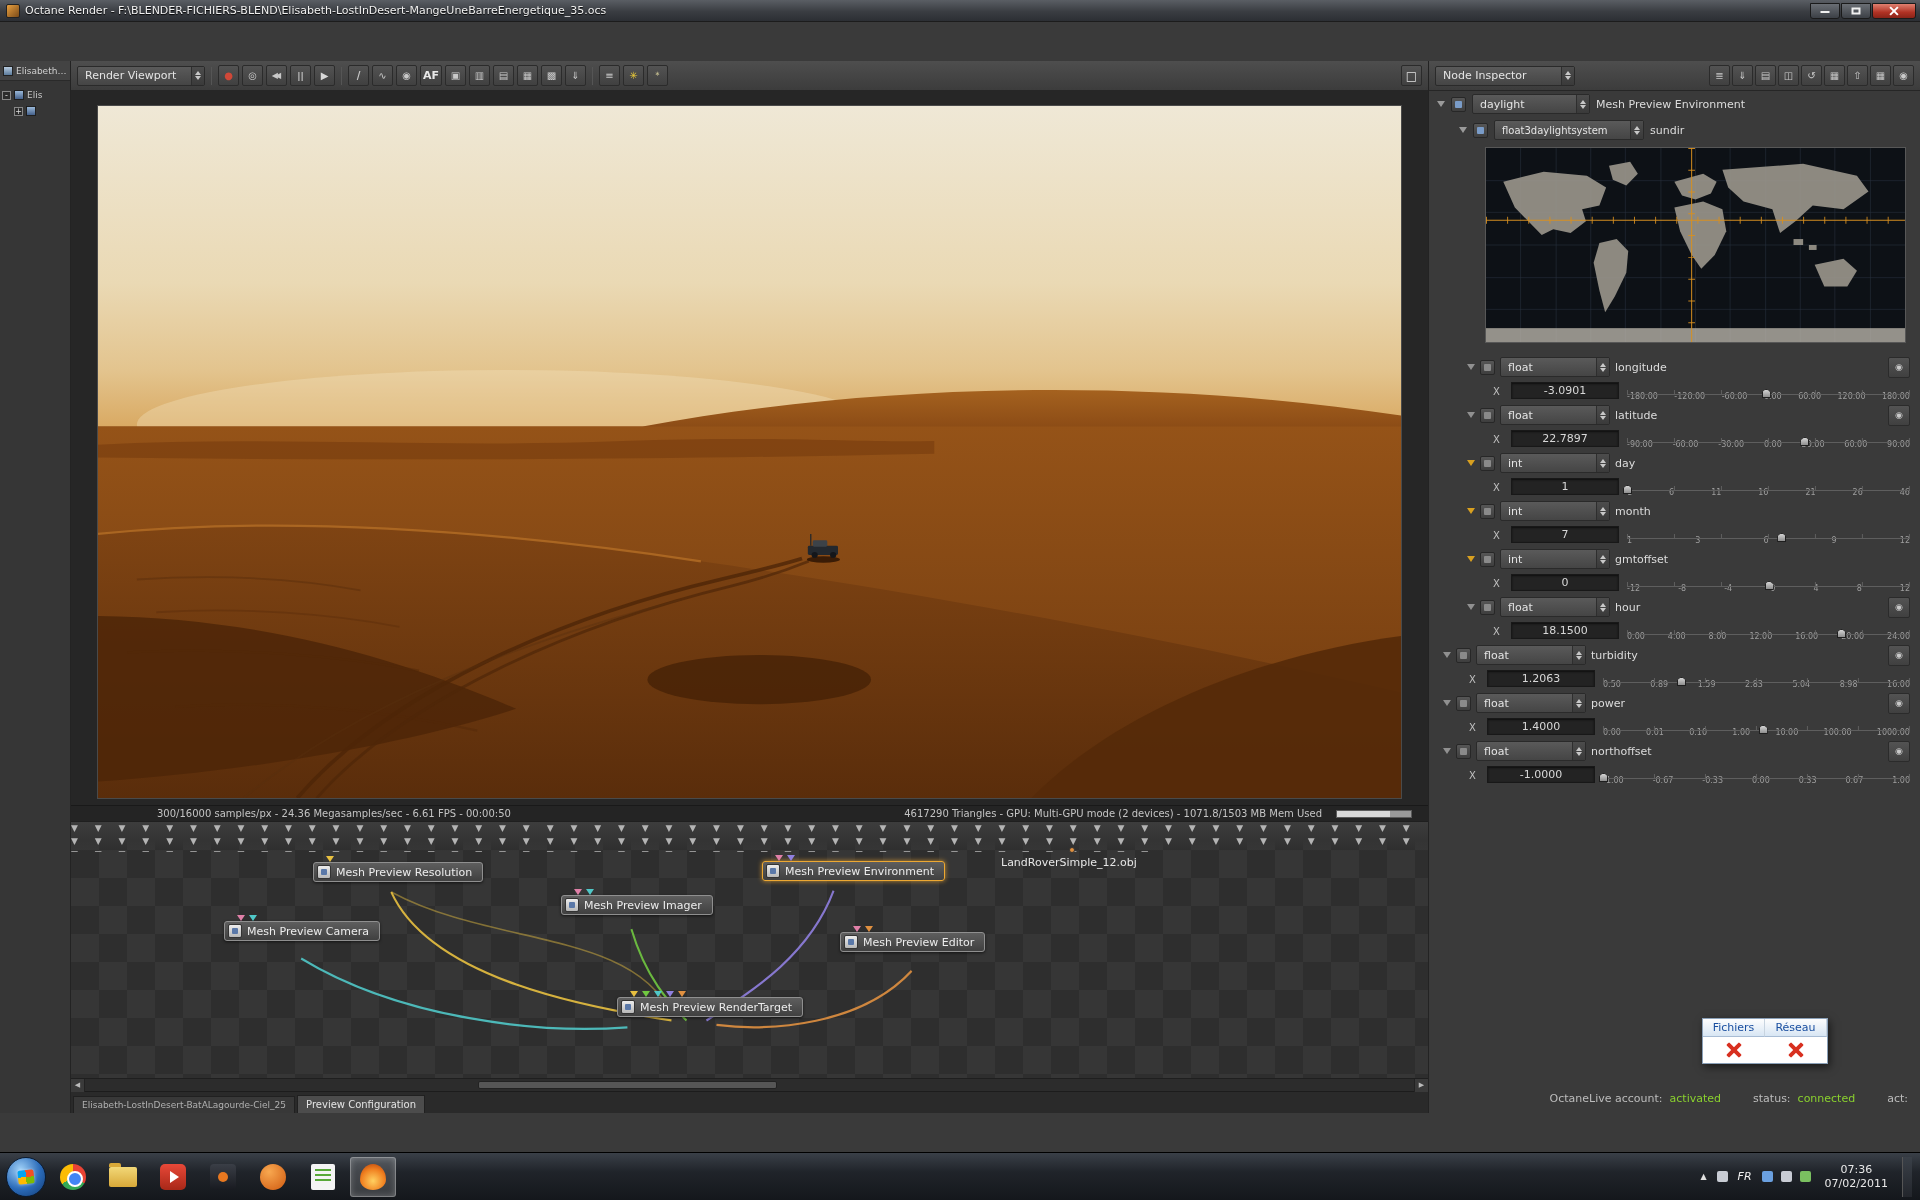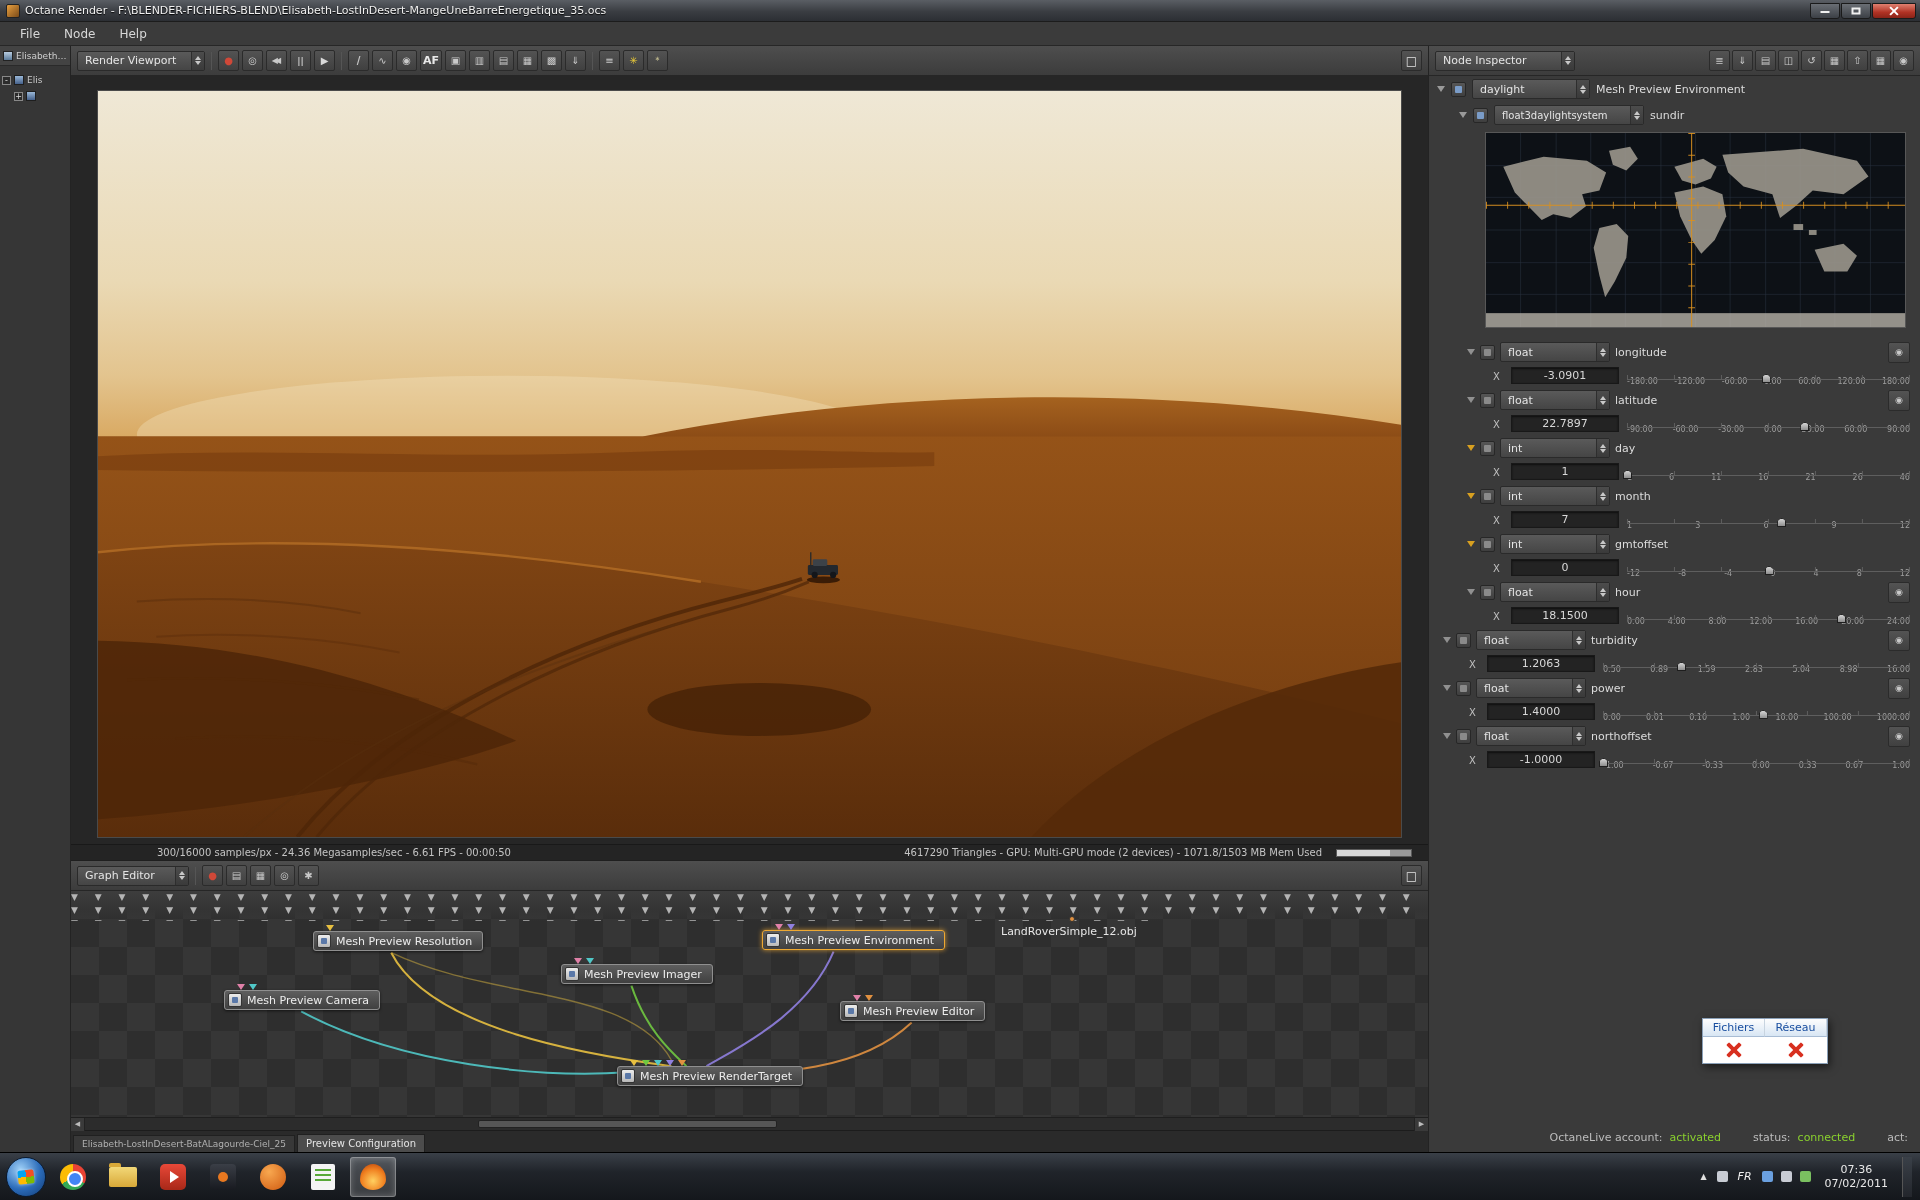"Octane Render -" #screen { gap: none -> 39px }
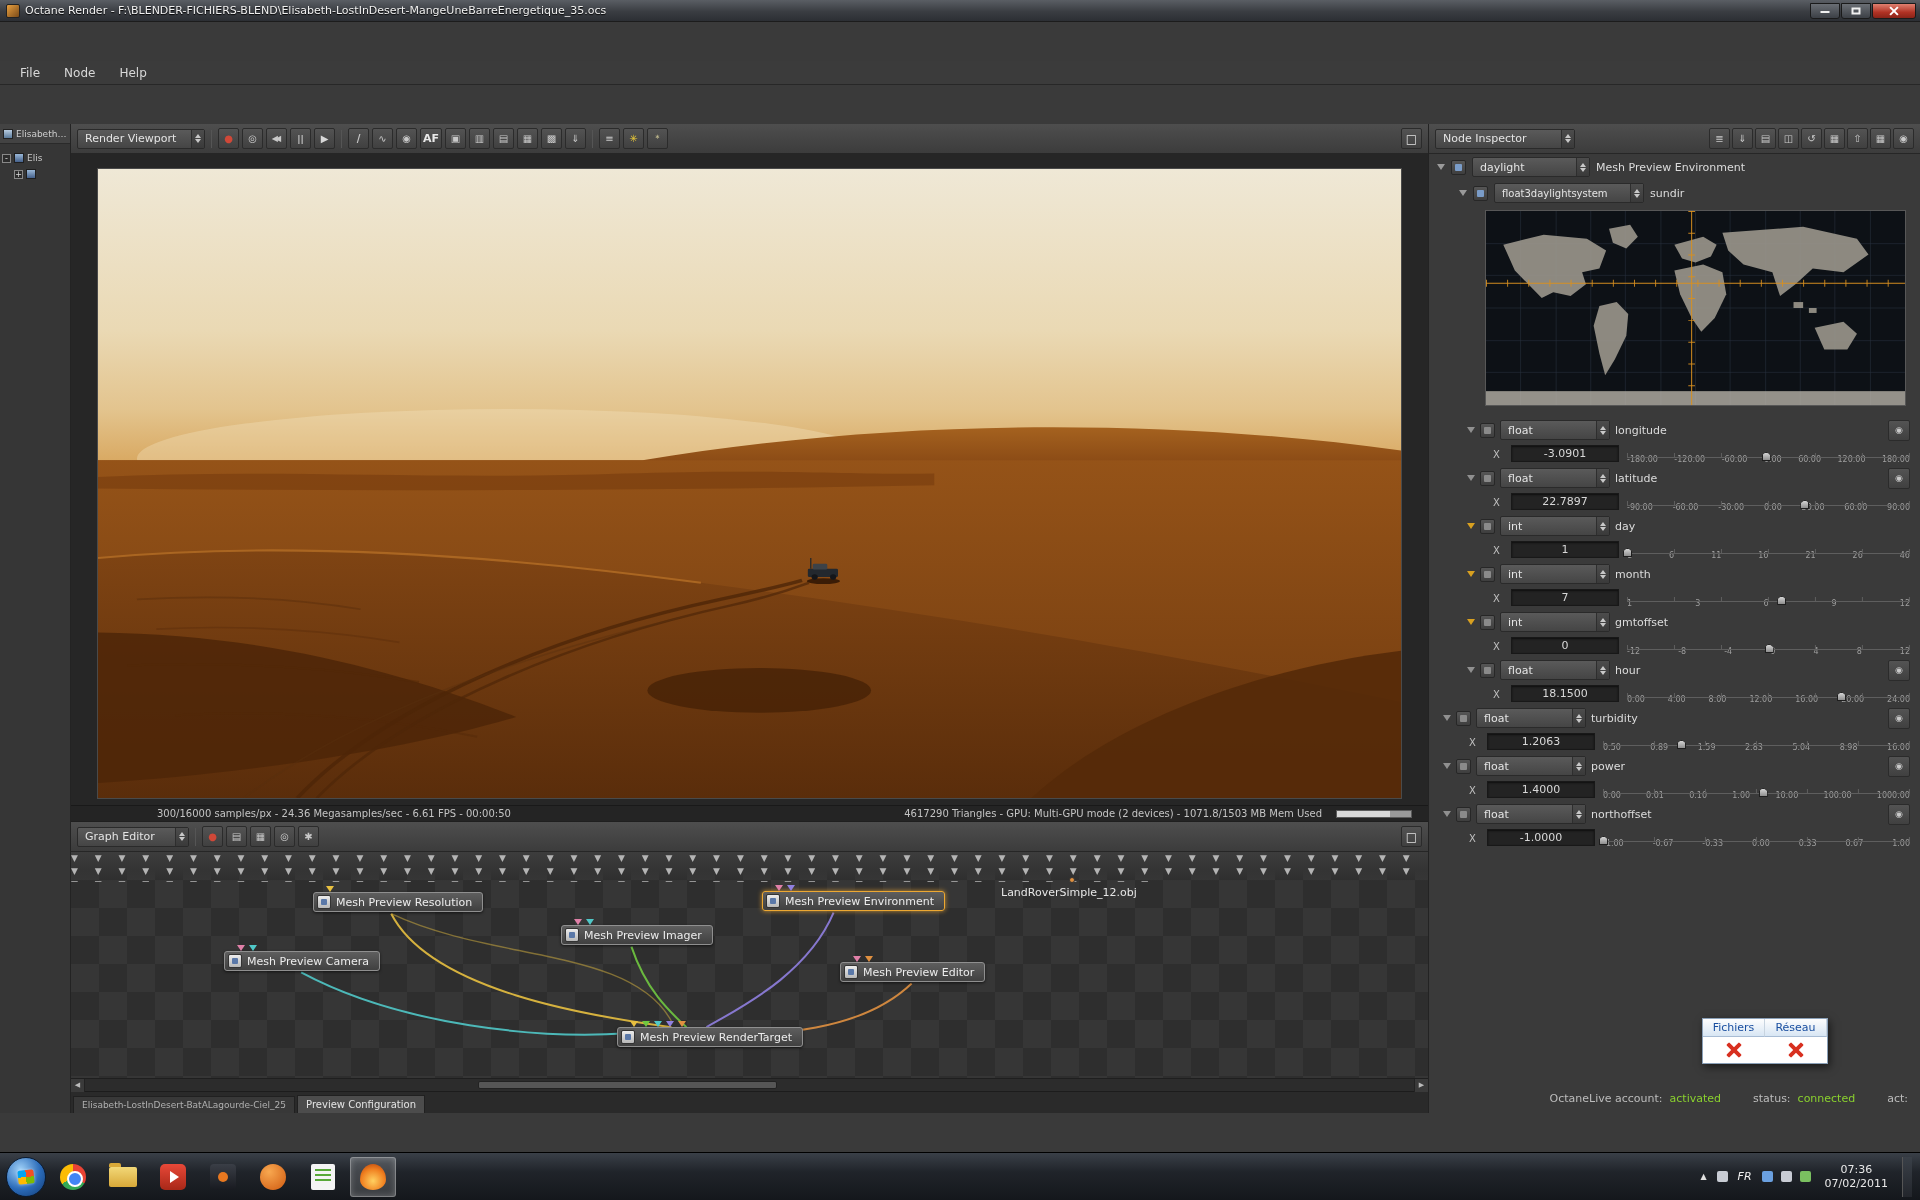"File" div { html: <div> <span>File</span> <span>Node</span> <span>Help</span> </div> -> none }
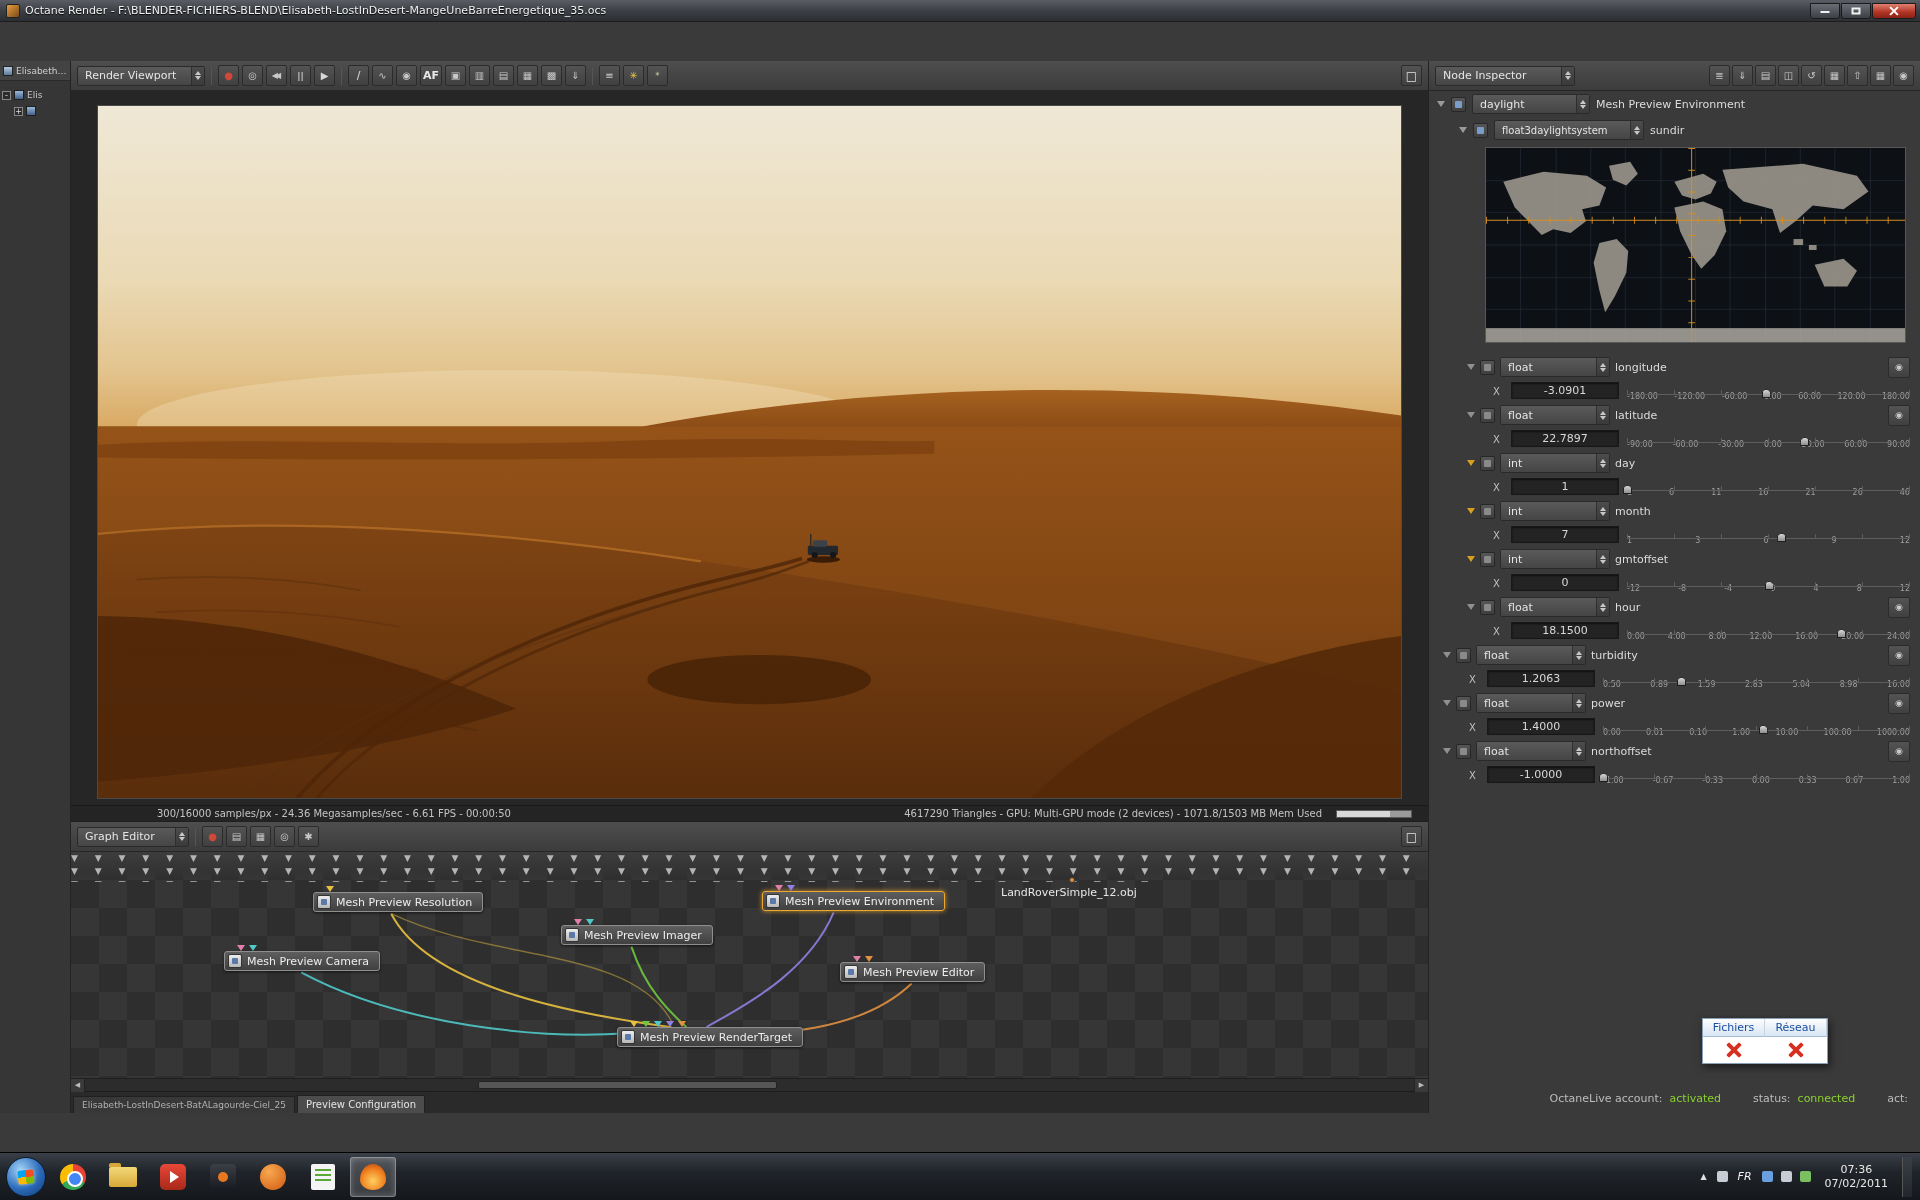"Graph Editor" div.toolbar { html: <div> <span> <span>Graph Editor</span> <span></span> </span> <span></span> <span></span> <span></span> <span></span> <span></span> <span></span> <span></span> </div> -> none }
